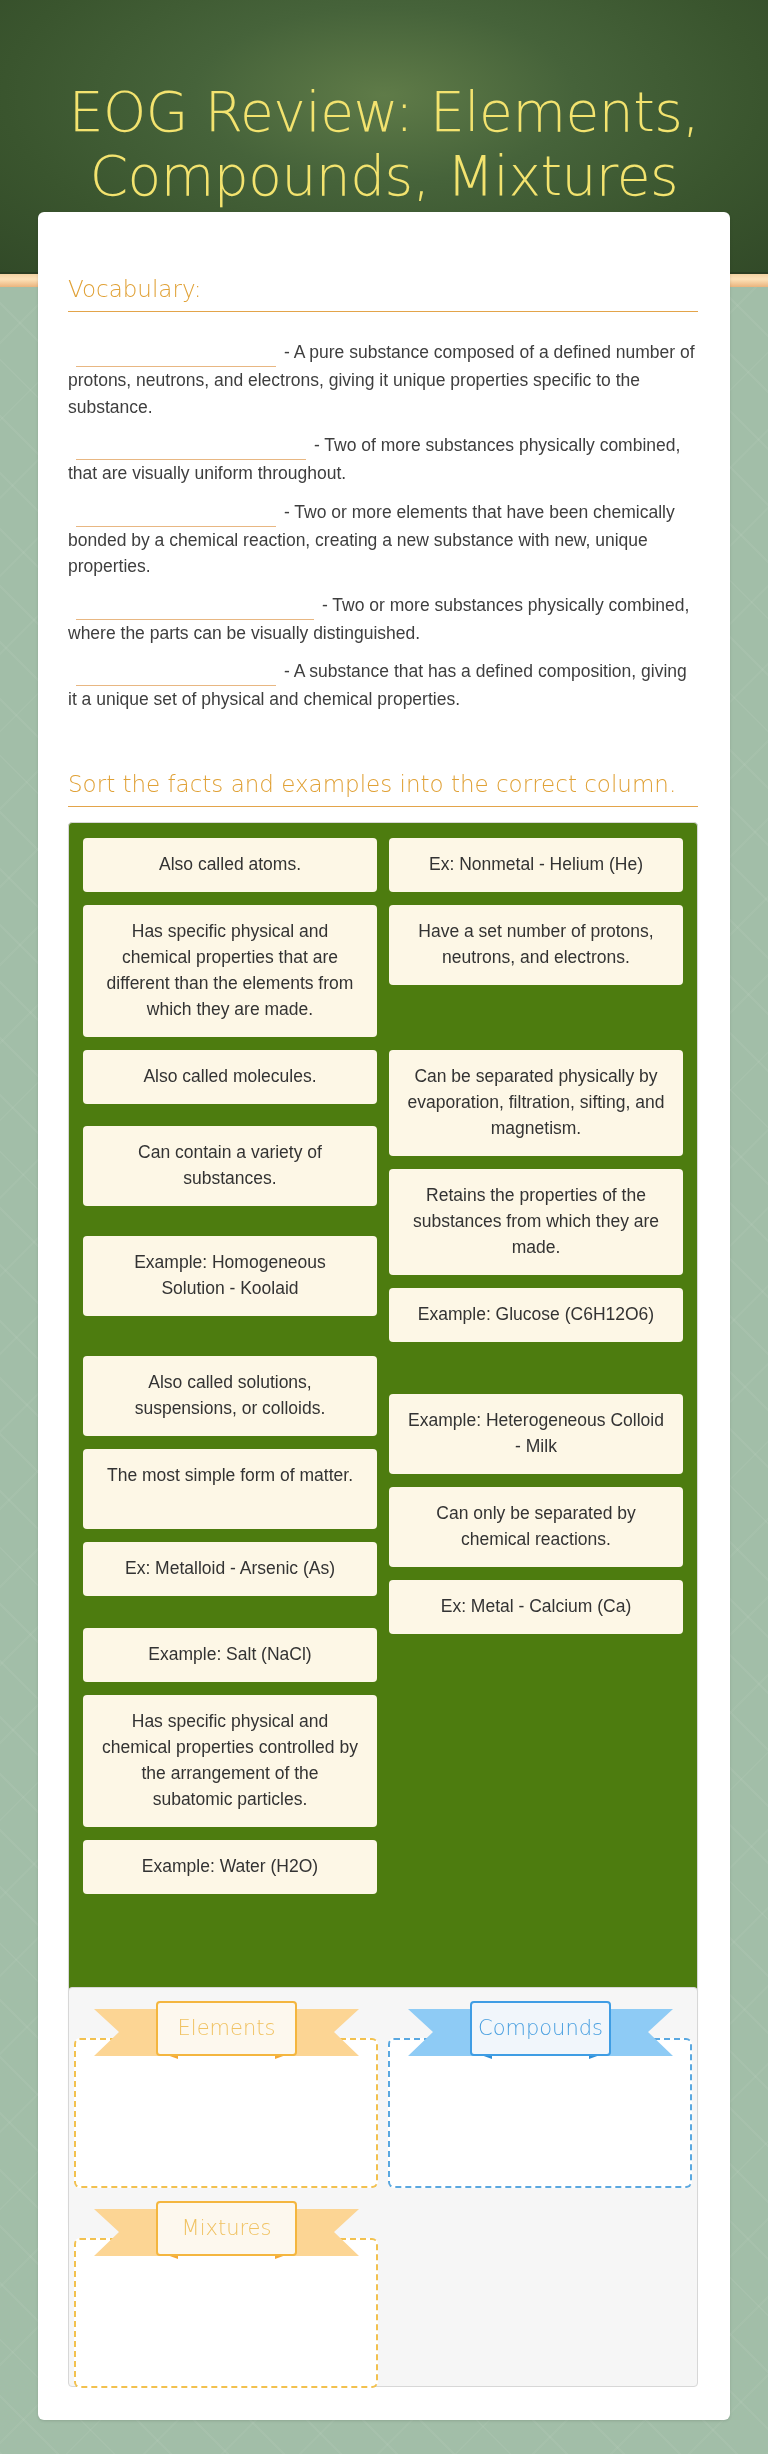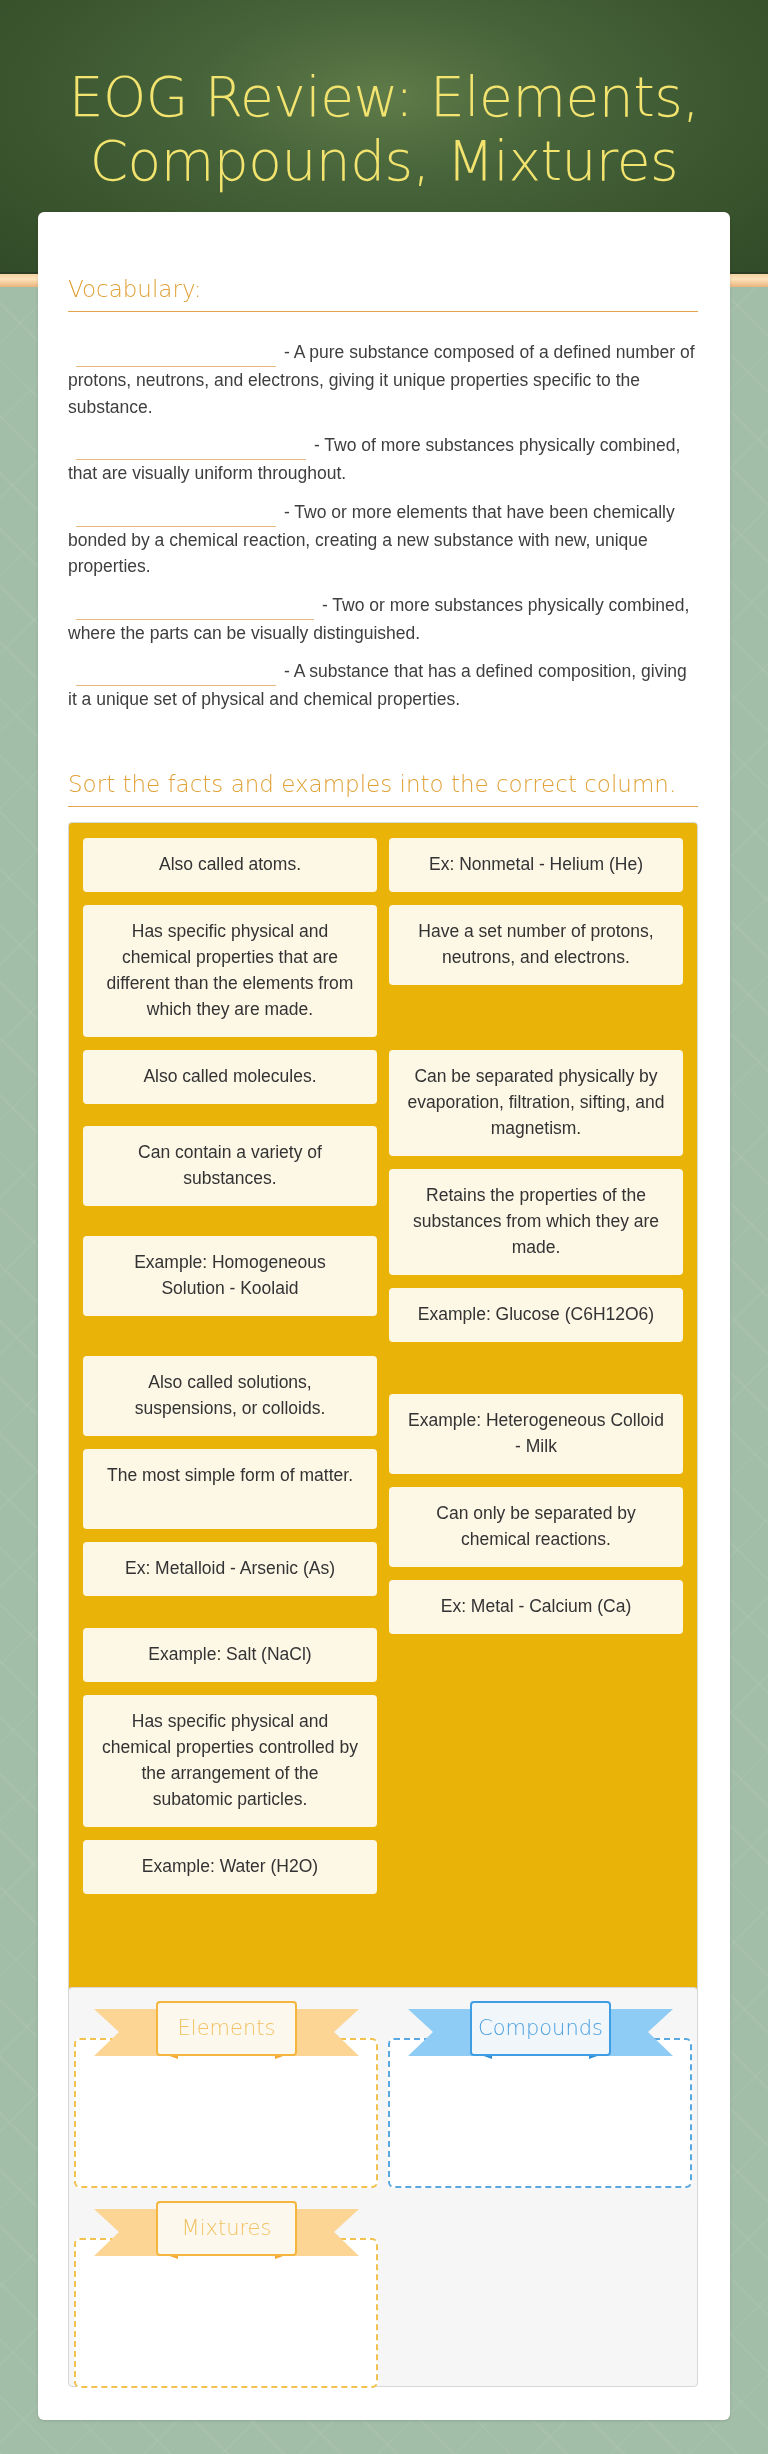"EOG Review: Elements, Compounds," .page-title { top: 65px -> 80px }
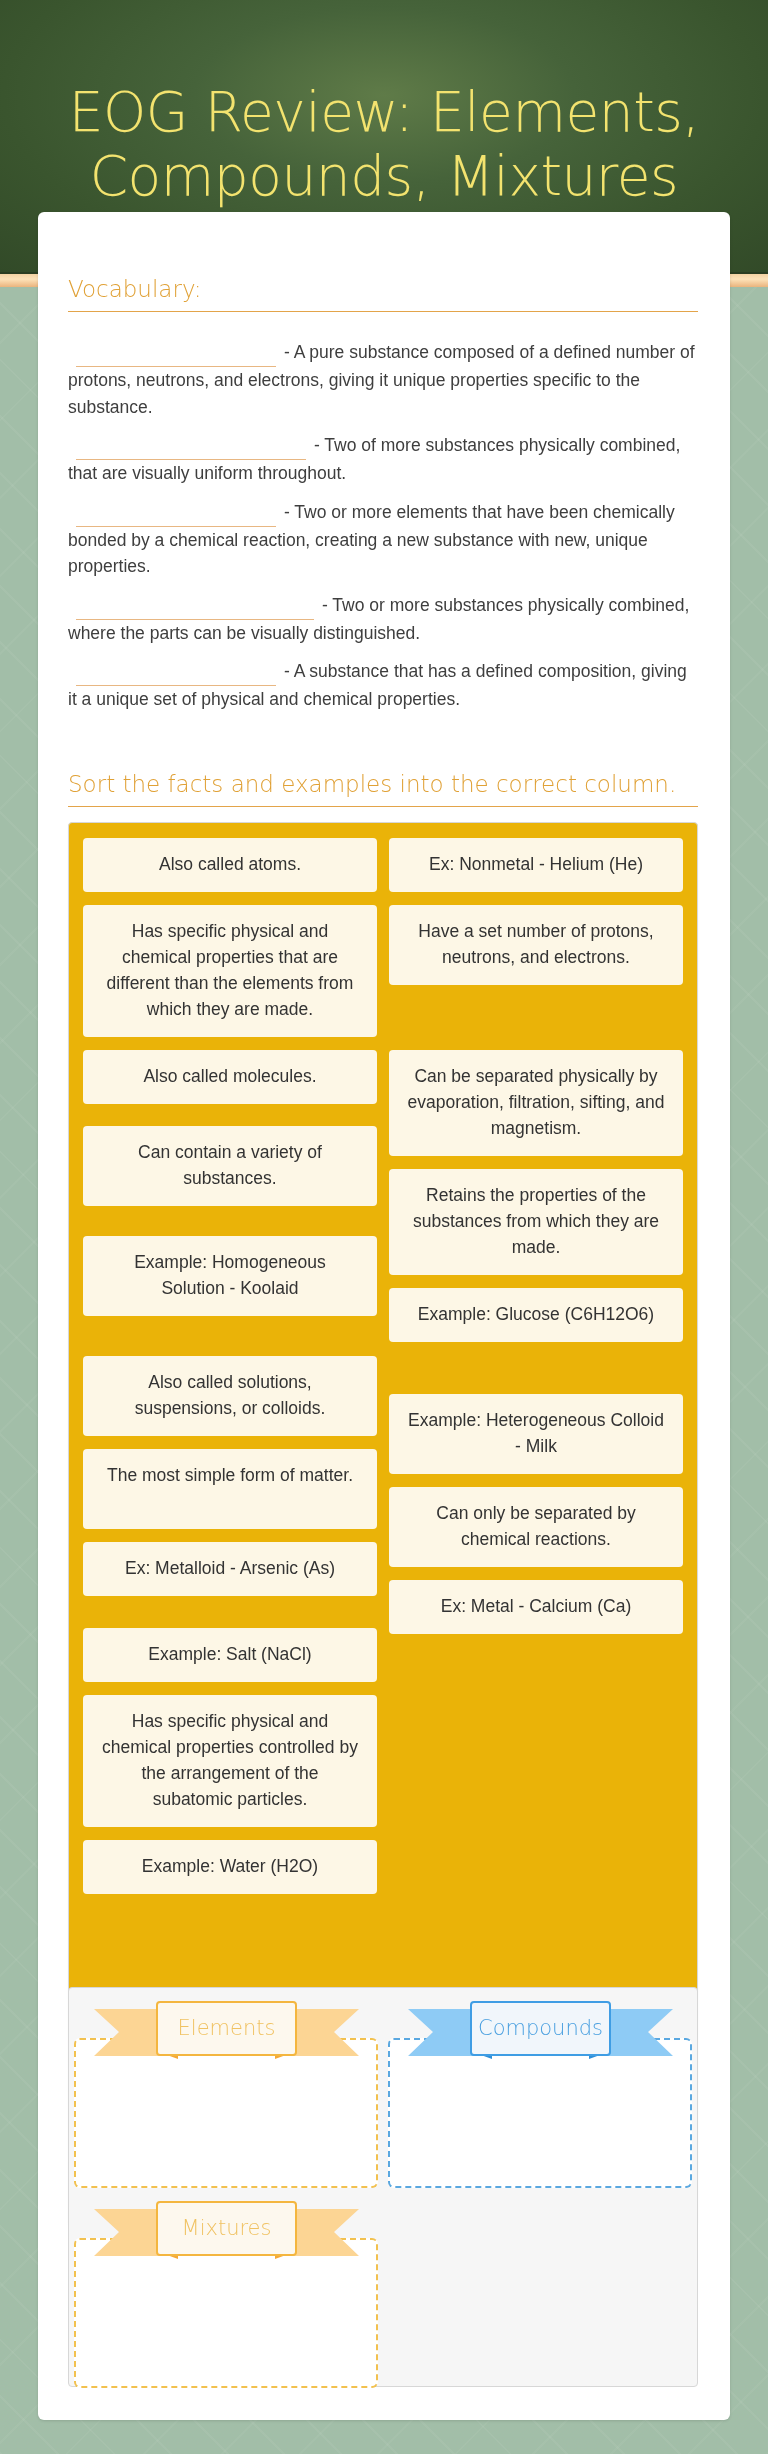"Also called atoms." .sort-box { background: #eab308 -> #4d7c0f }
